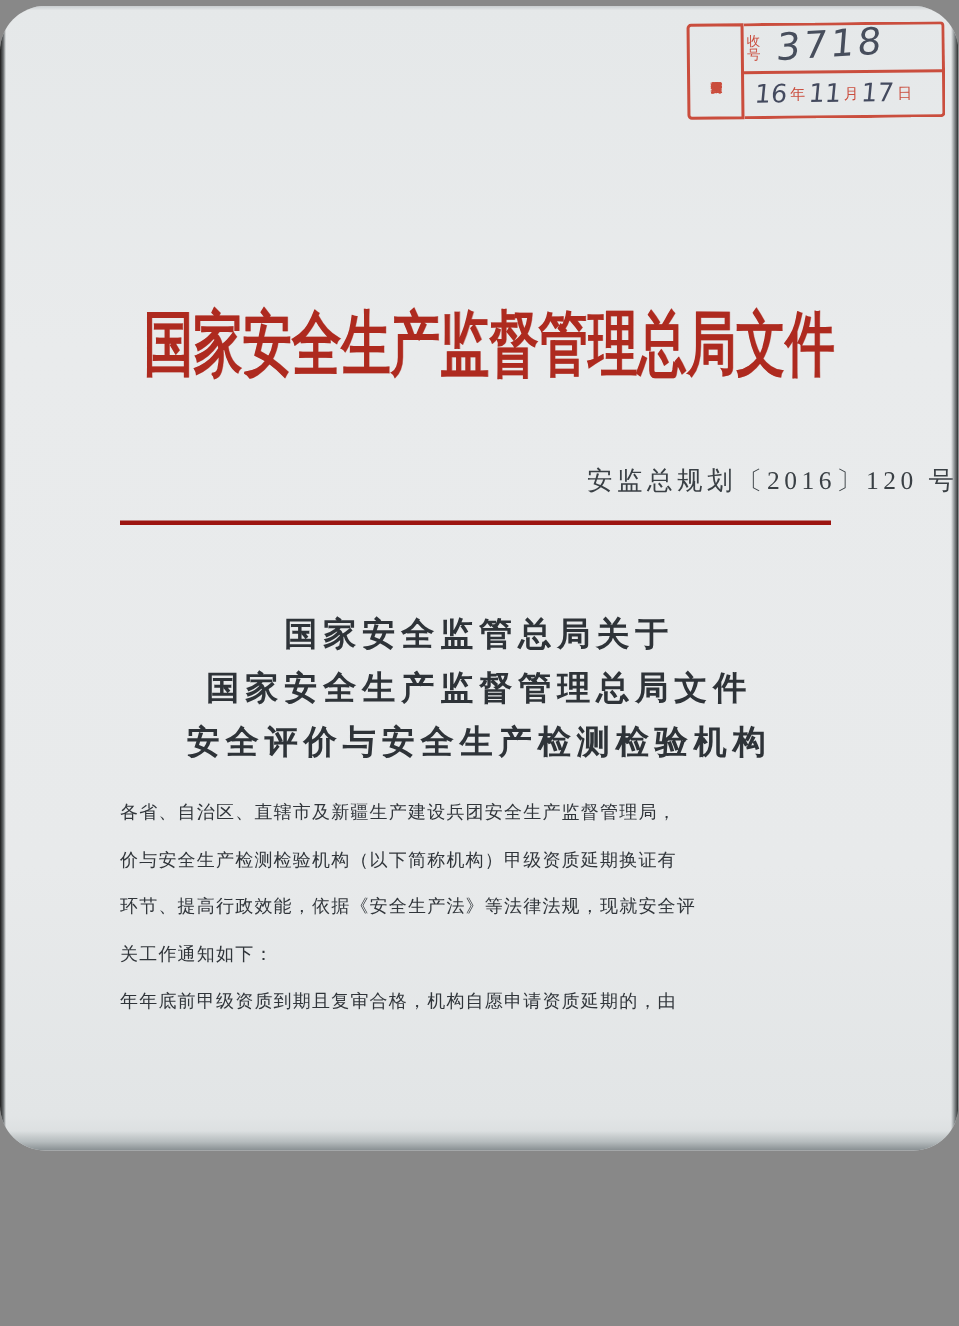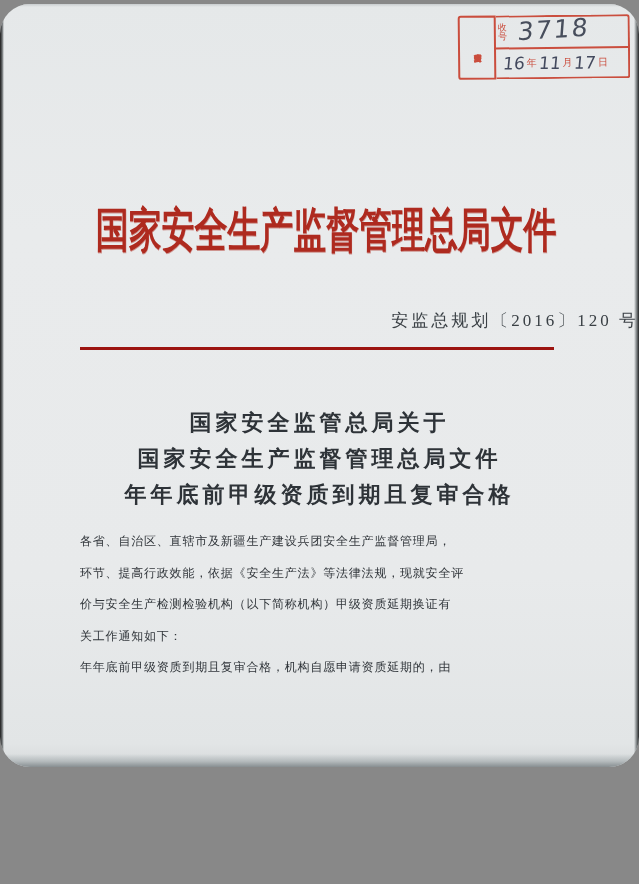"年年底前甲级资质到期且复审合格" div.notice-title-line { text: 年年底前甲级资质到期且复审合格 -> 安全评价与安全生产检测检验机构 }
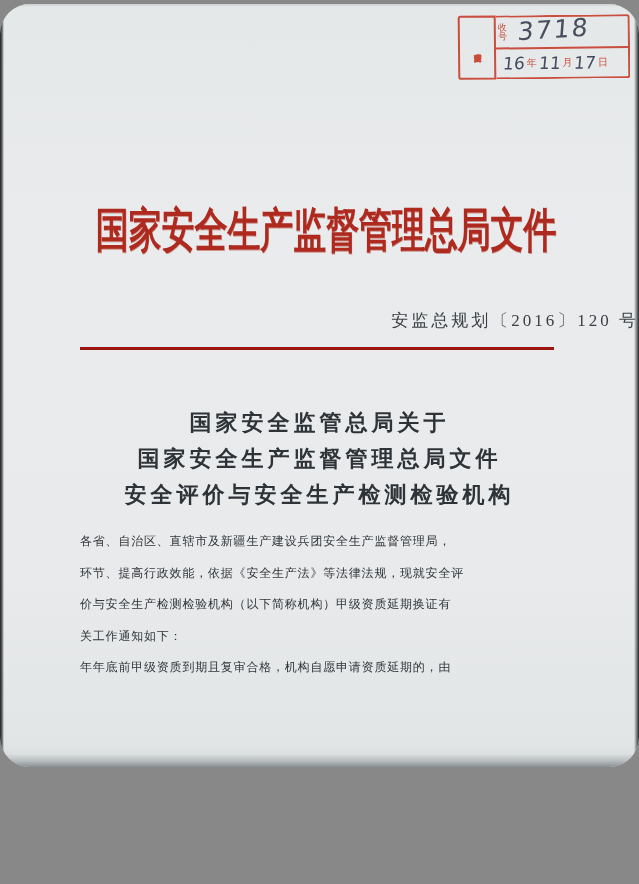"环节、提高行政效能，依据《安全生产法》等法律法规，现就安全评" div.body-line { order: before "价与安全生产检测检验机构（以下简称机构）甲级资质延期换证有" -> after "价与安全生产检测检验机构（以下简称机构）甲级资质延期换证有" }
